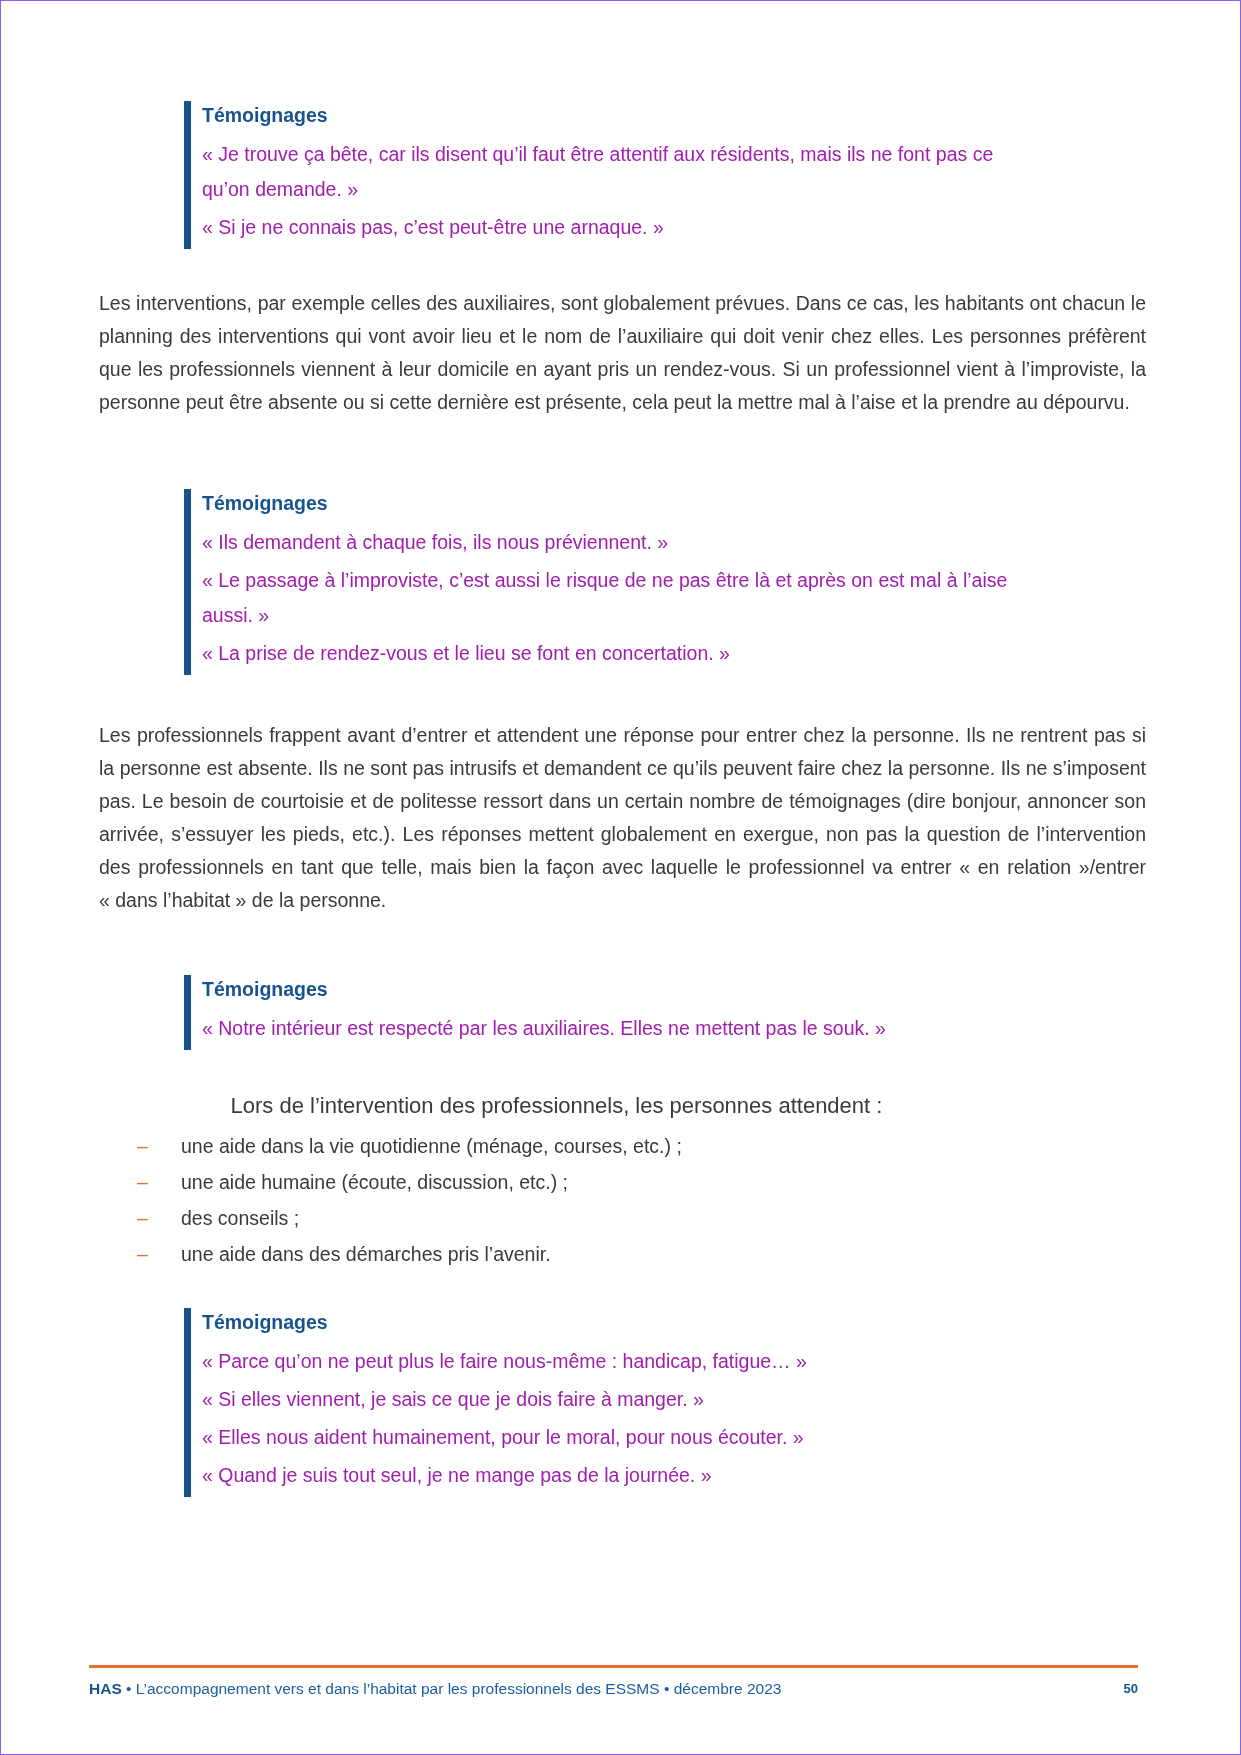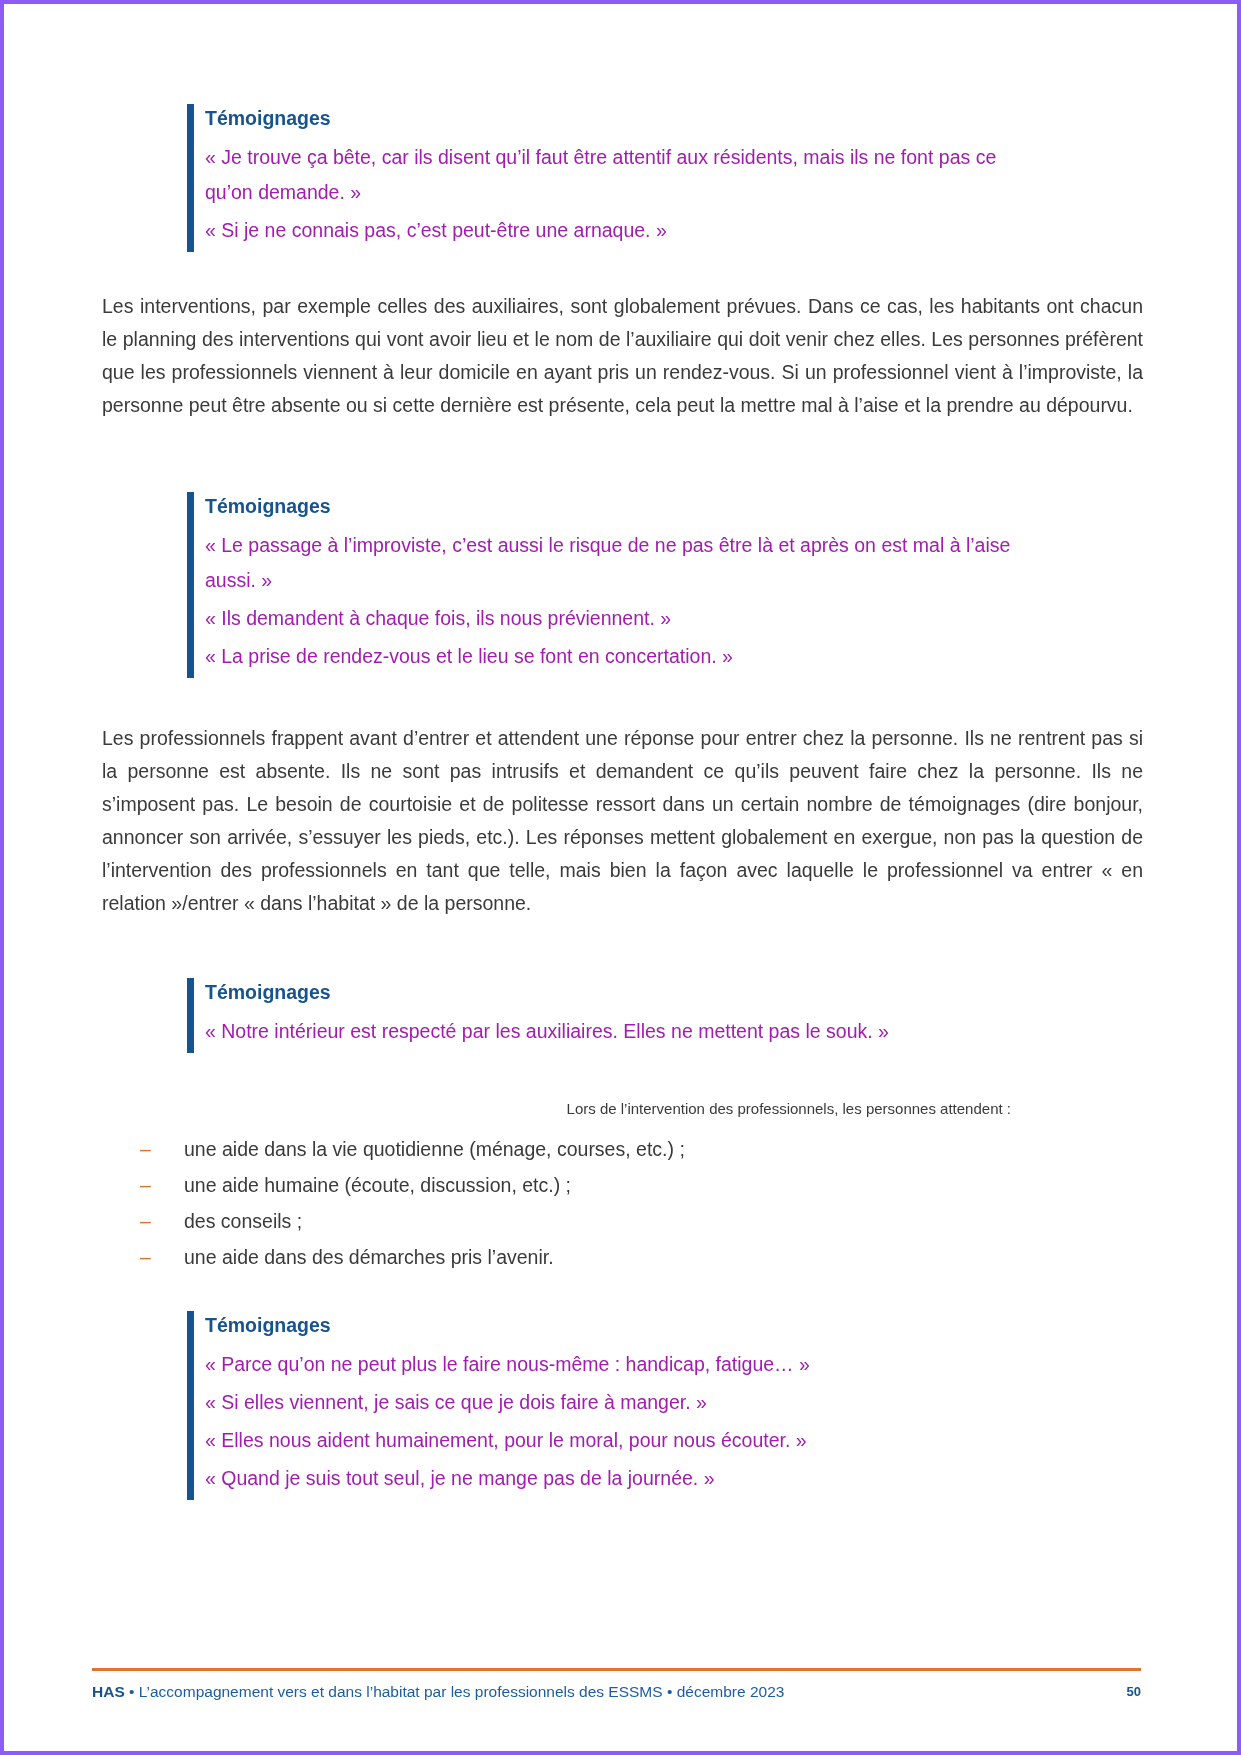"Témoignages" .page { border: 4px solid #8b5cf6 -> 1px solid #8b5cf6 }
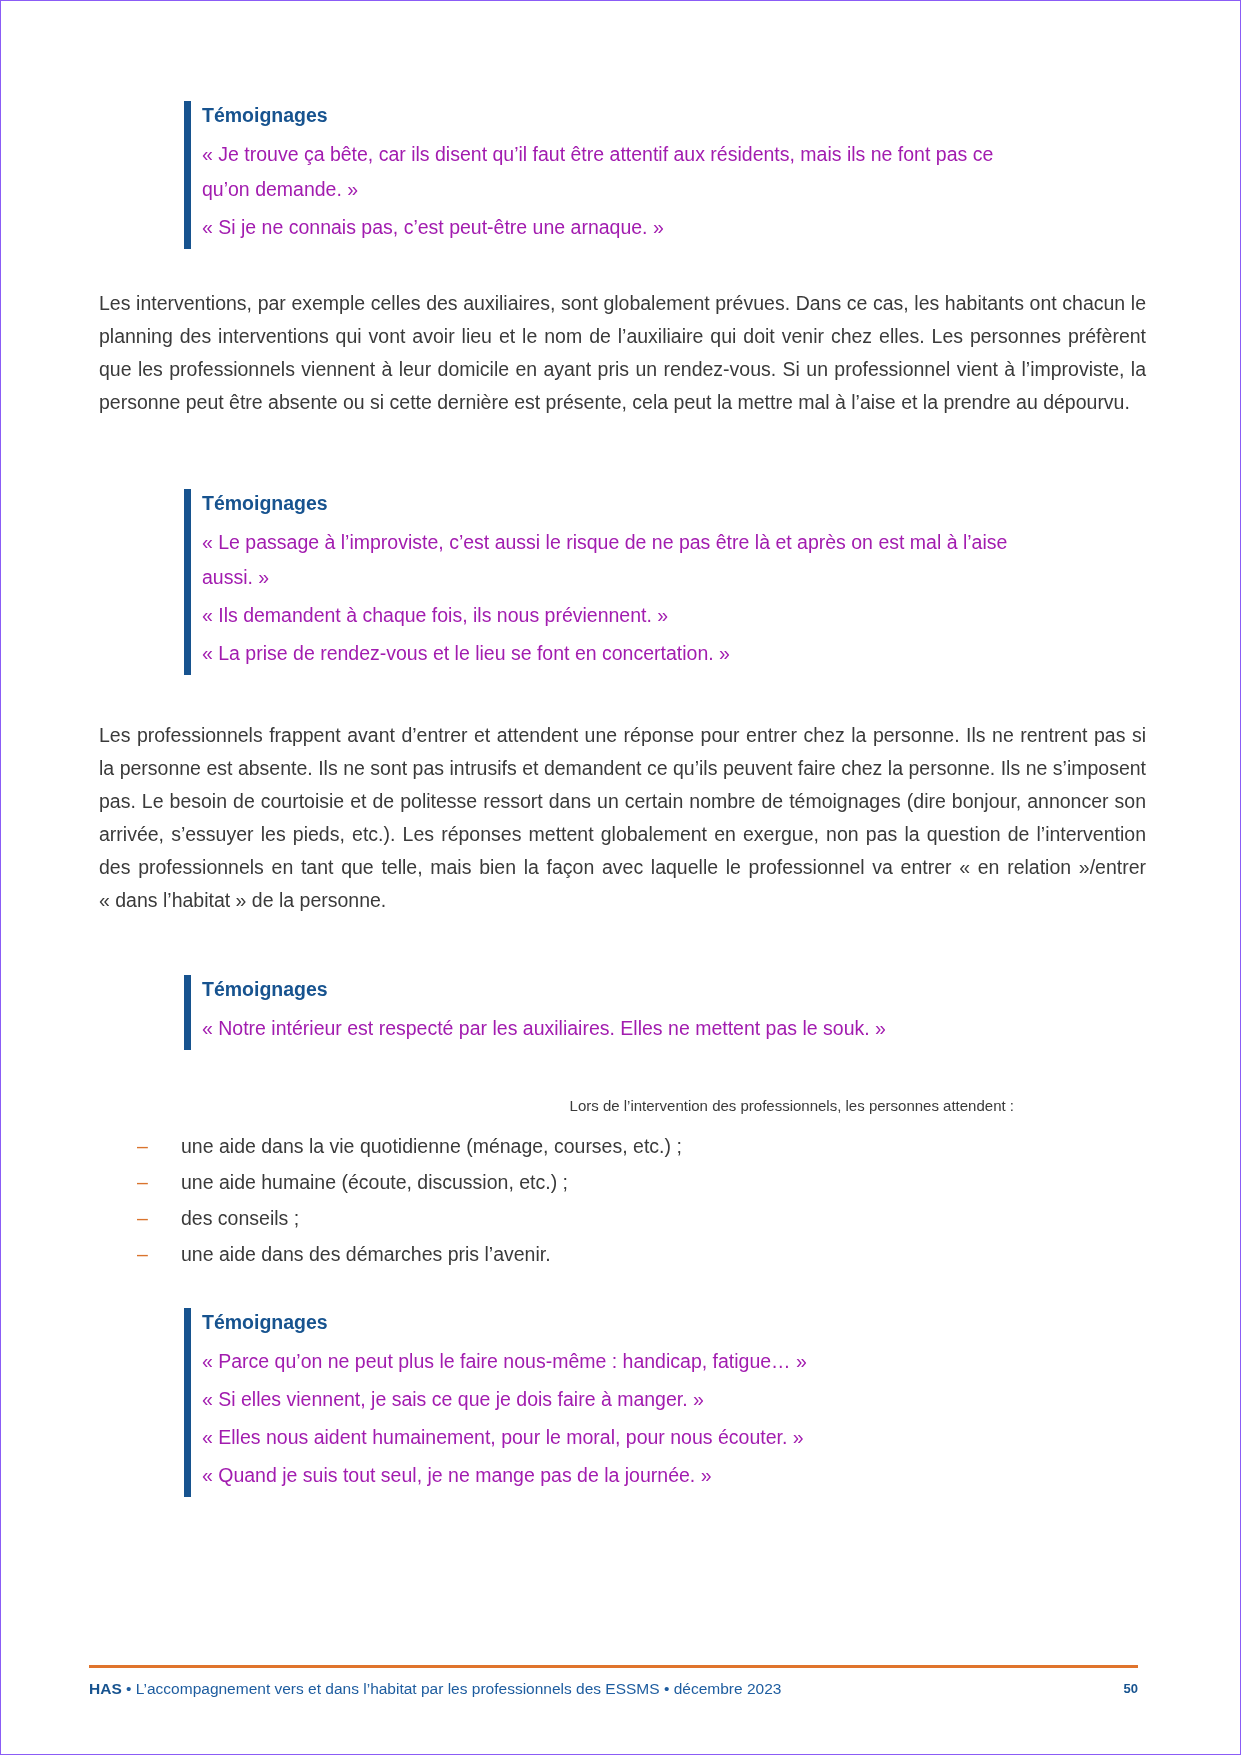"« Le passage à l’improviste," p.quote { order: before "« Ils demandent à chaque" -> after "« Ils demandent à chaque" }
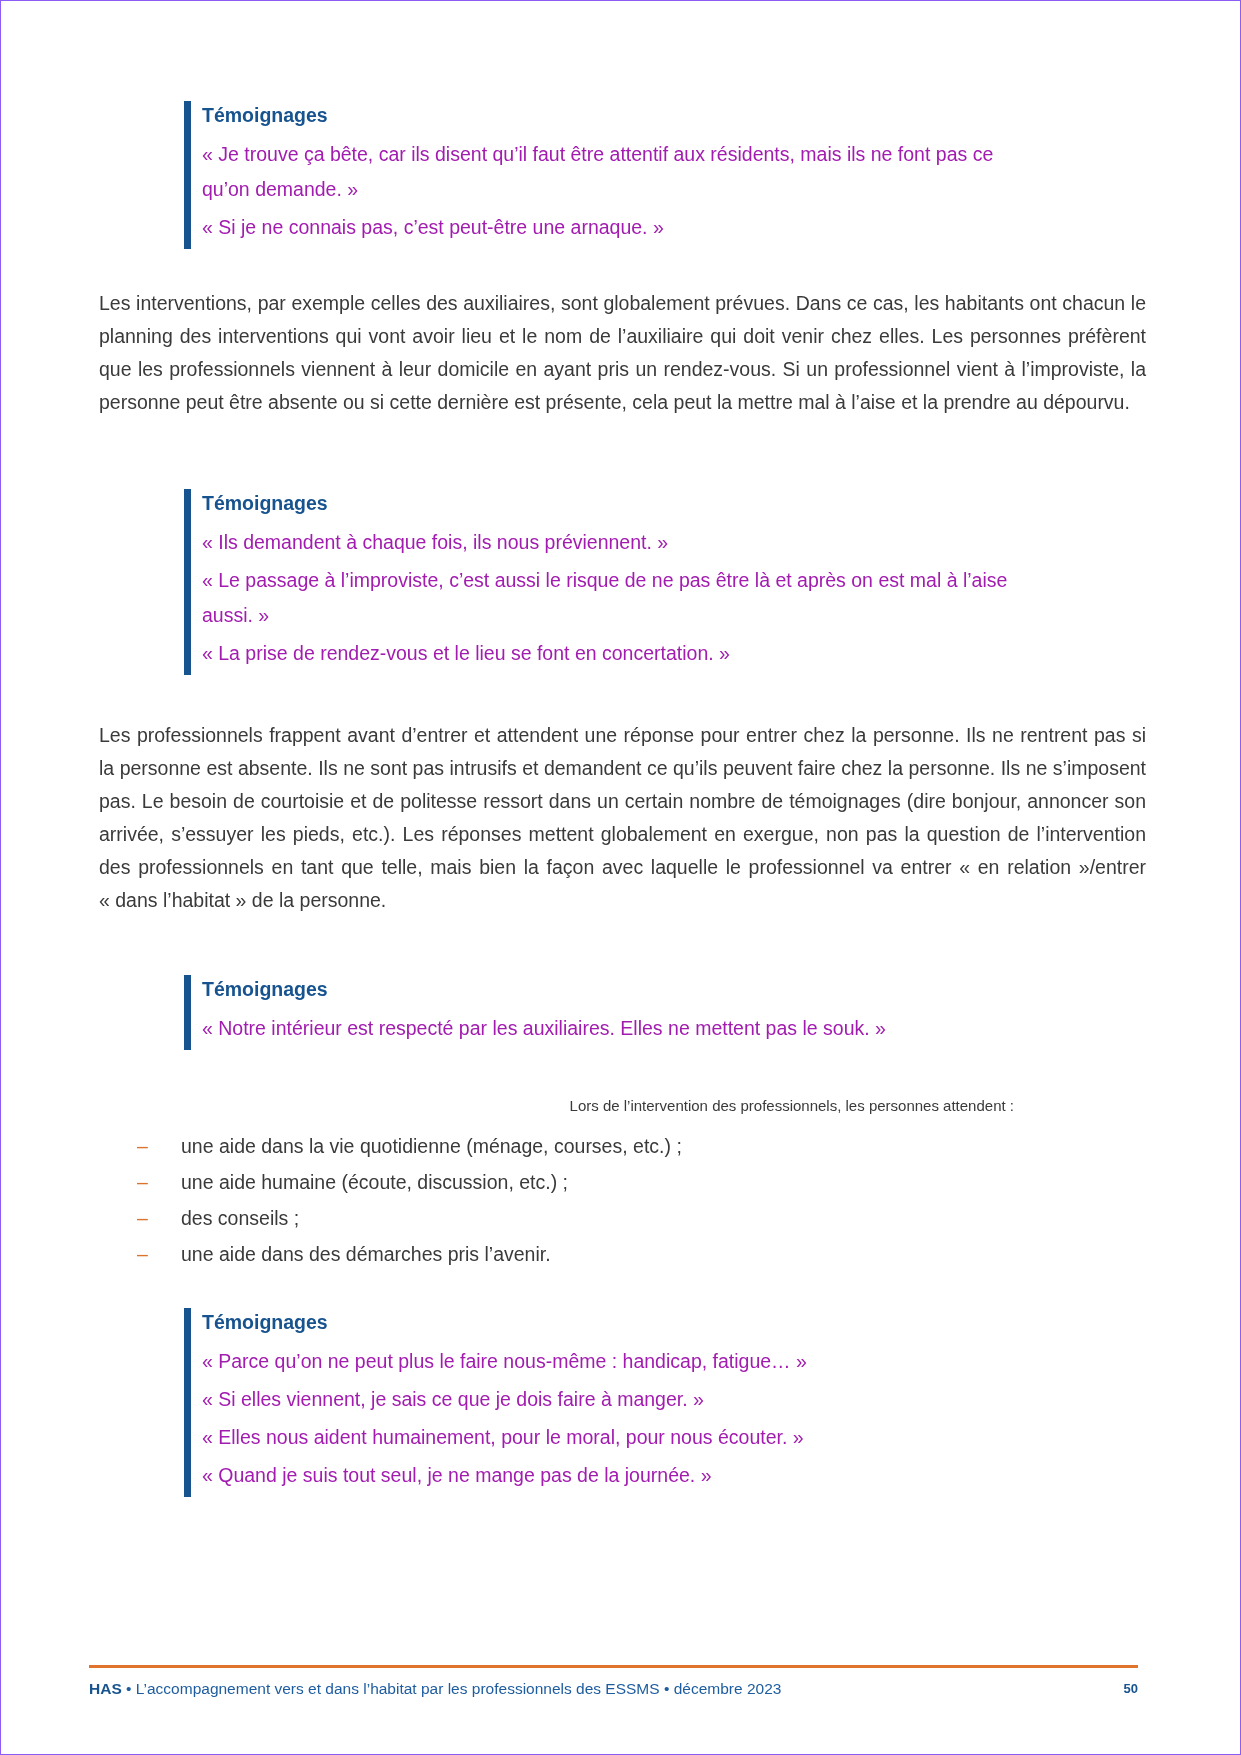"Lors de l’intervention des" .list-intro { font-size: 15px -> 22px; text-align: right -> center }
